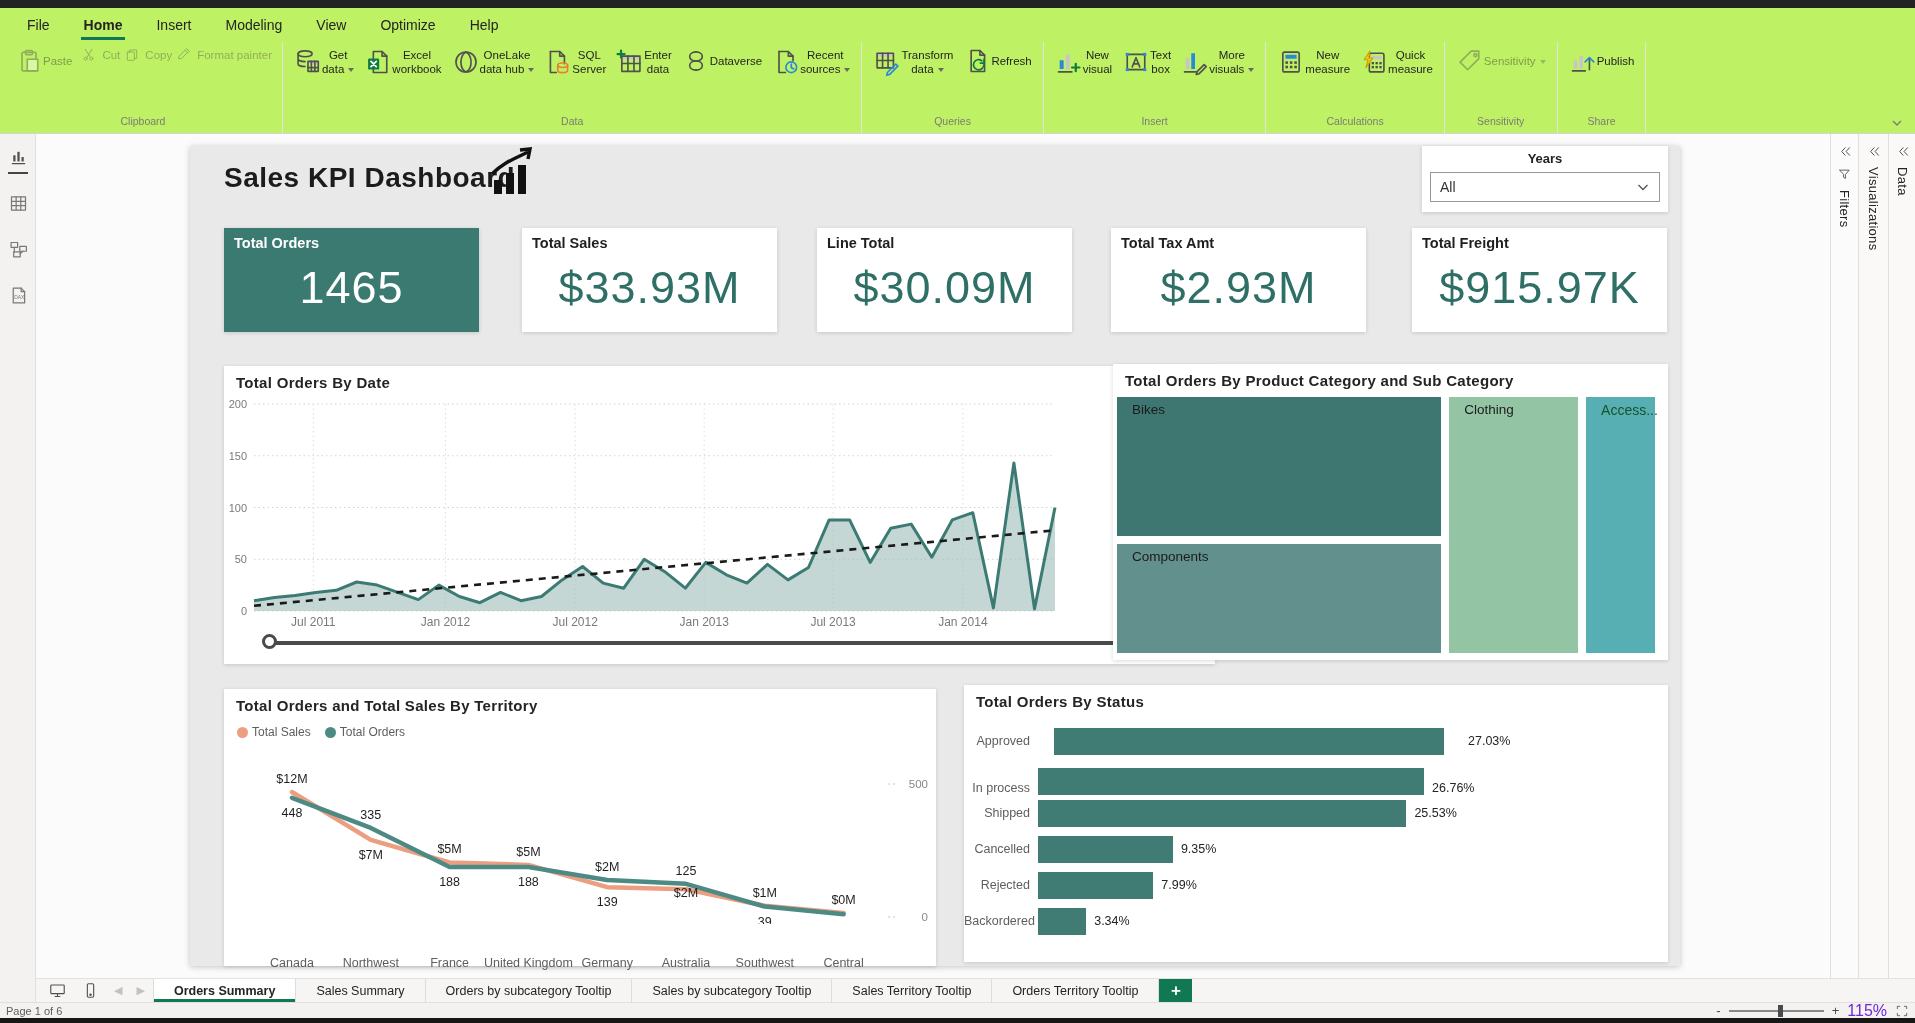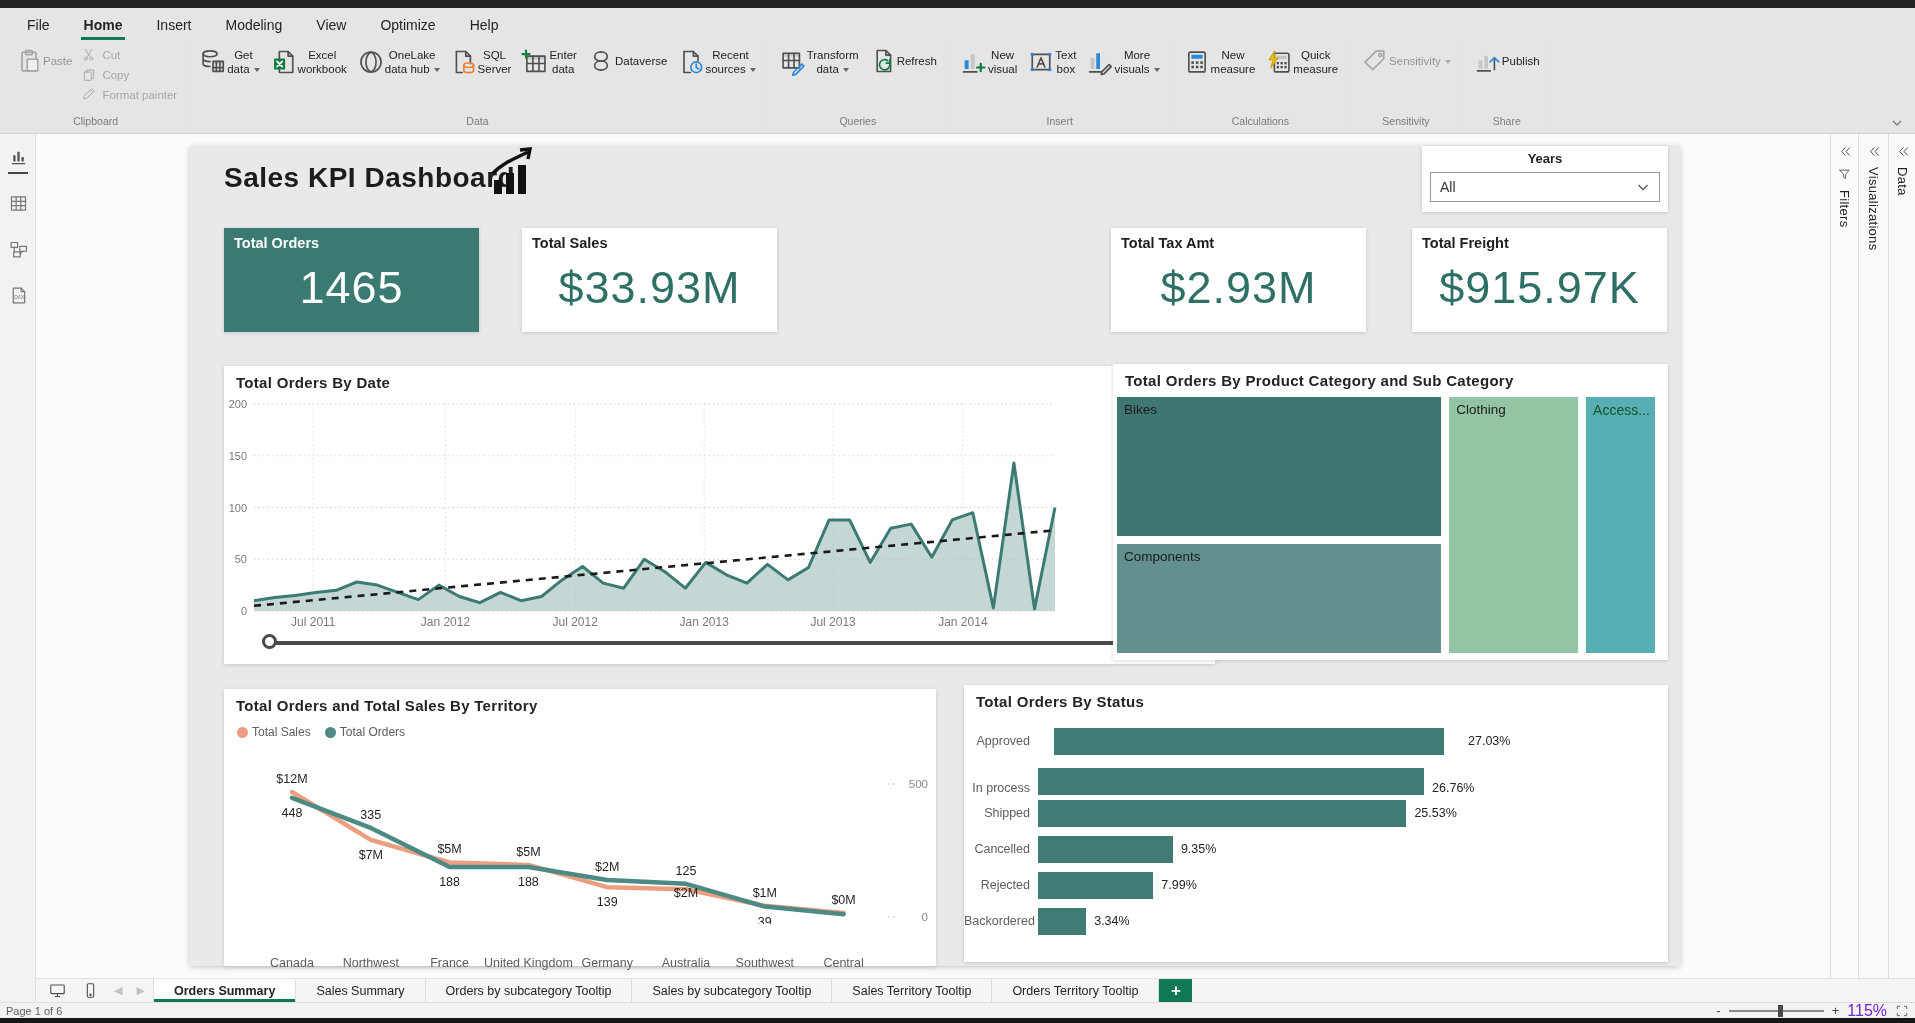"File" .ribbon { background: #e5e5e5 -> #bef264 }
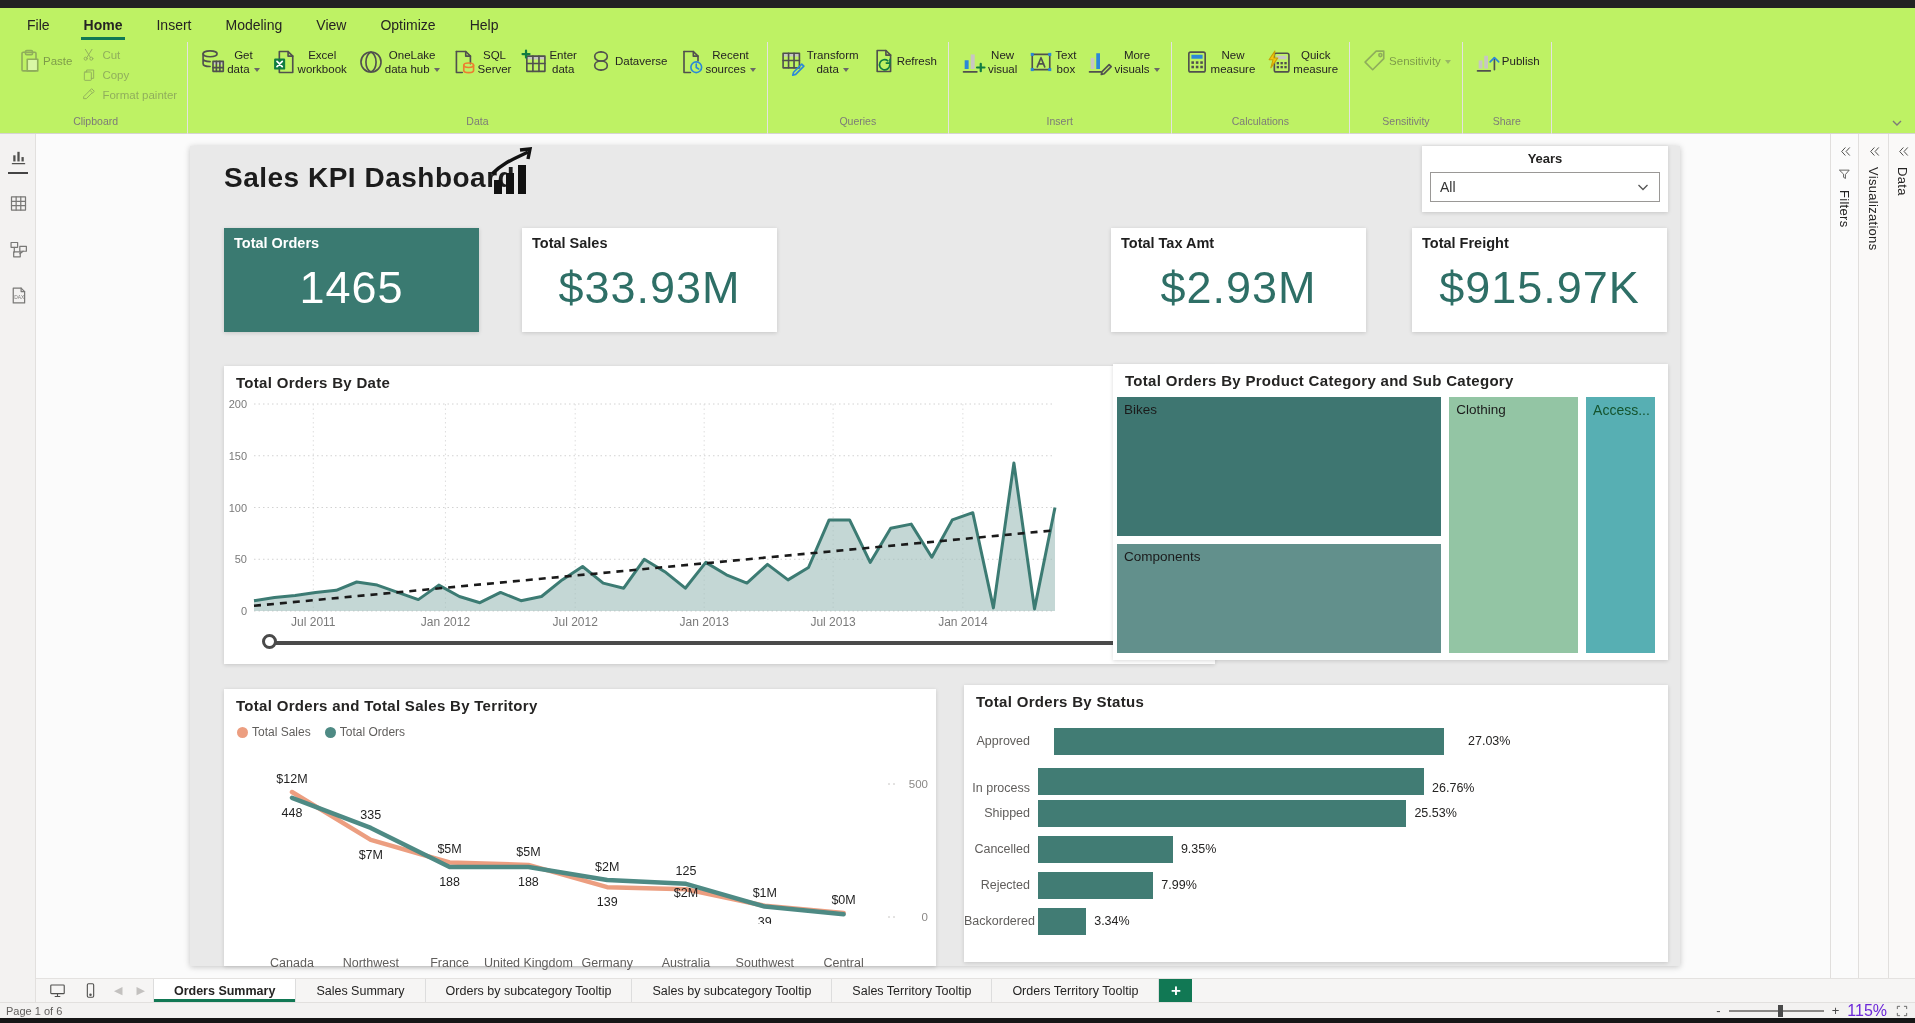"Cut" .smallcol { flex-direction: column -> row }
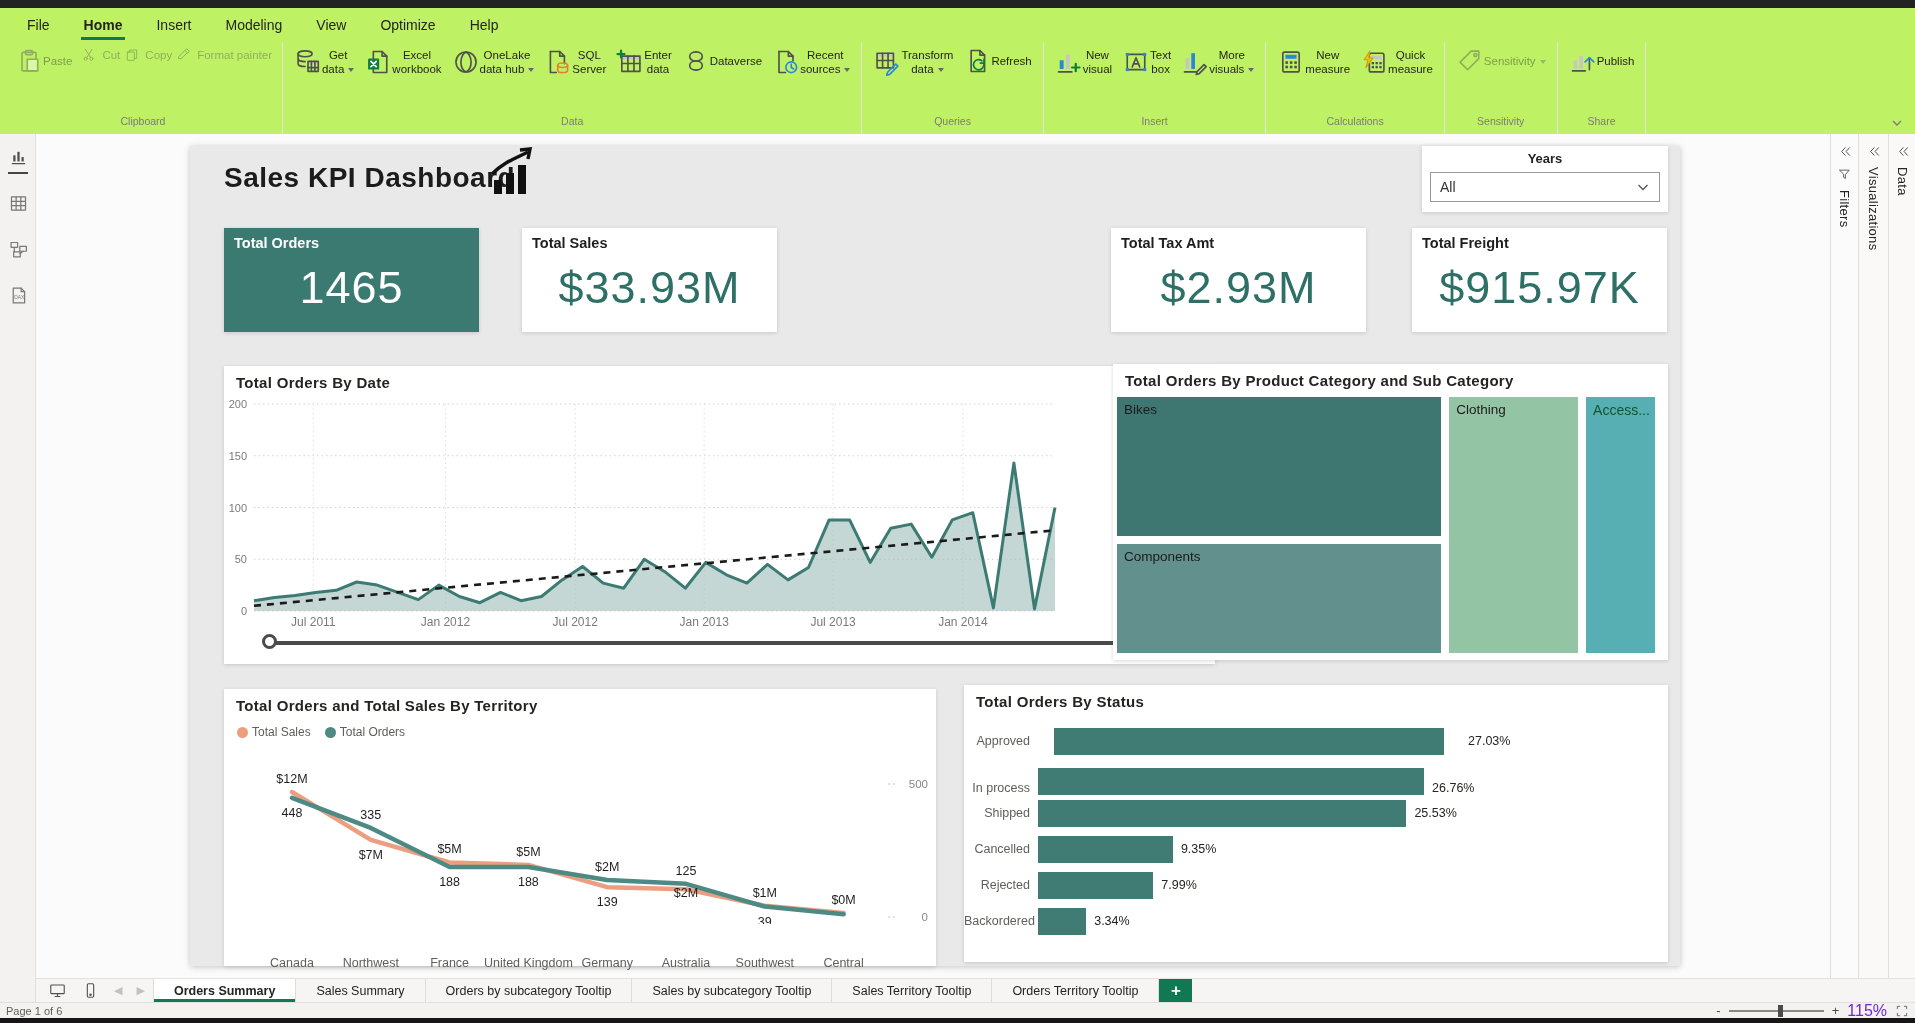"Line Total" div.kpi { html: none -> <div> <div>Line Total</div> <div>$30.09M</div> </div> }
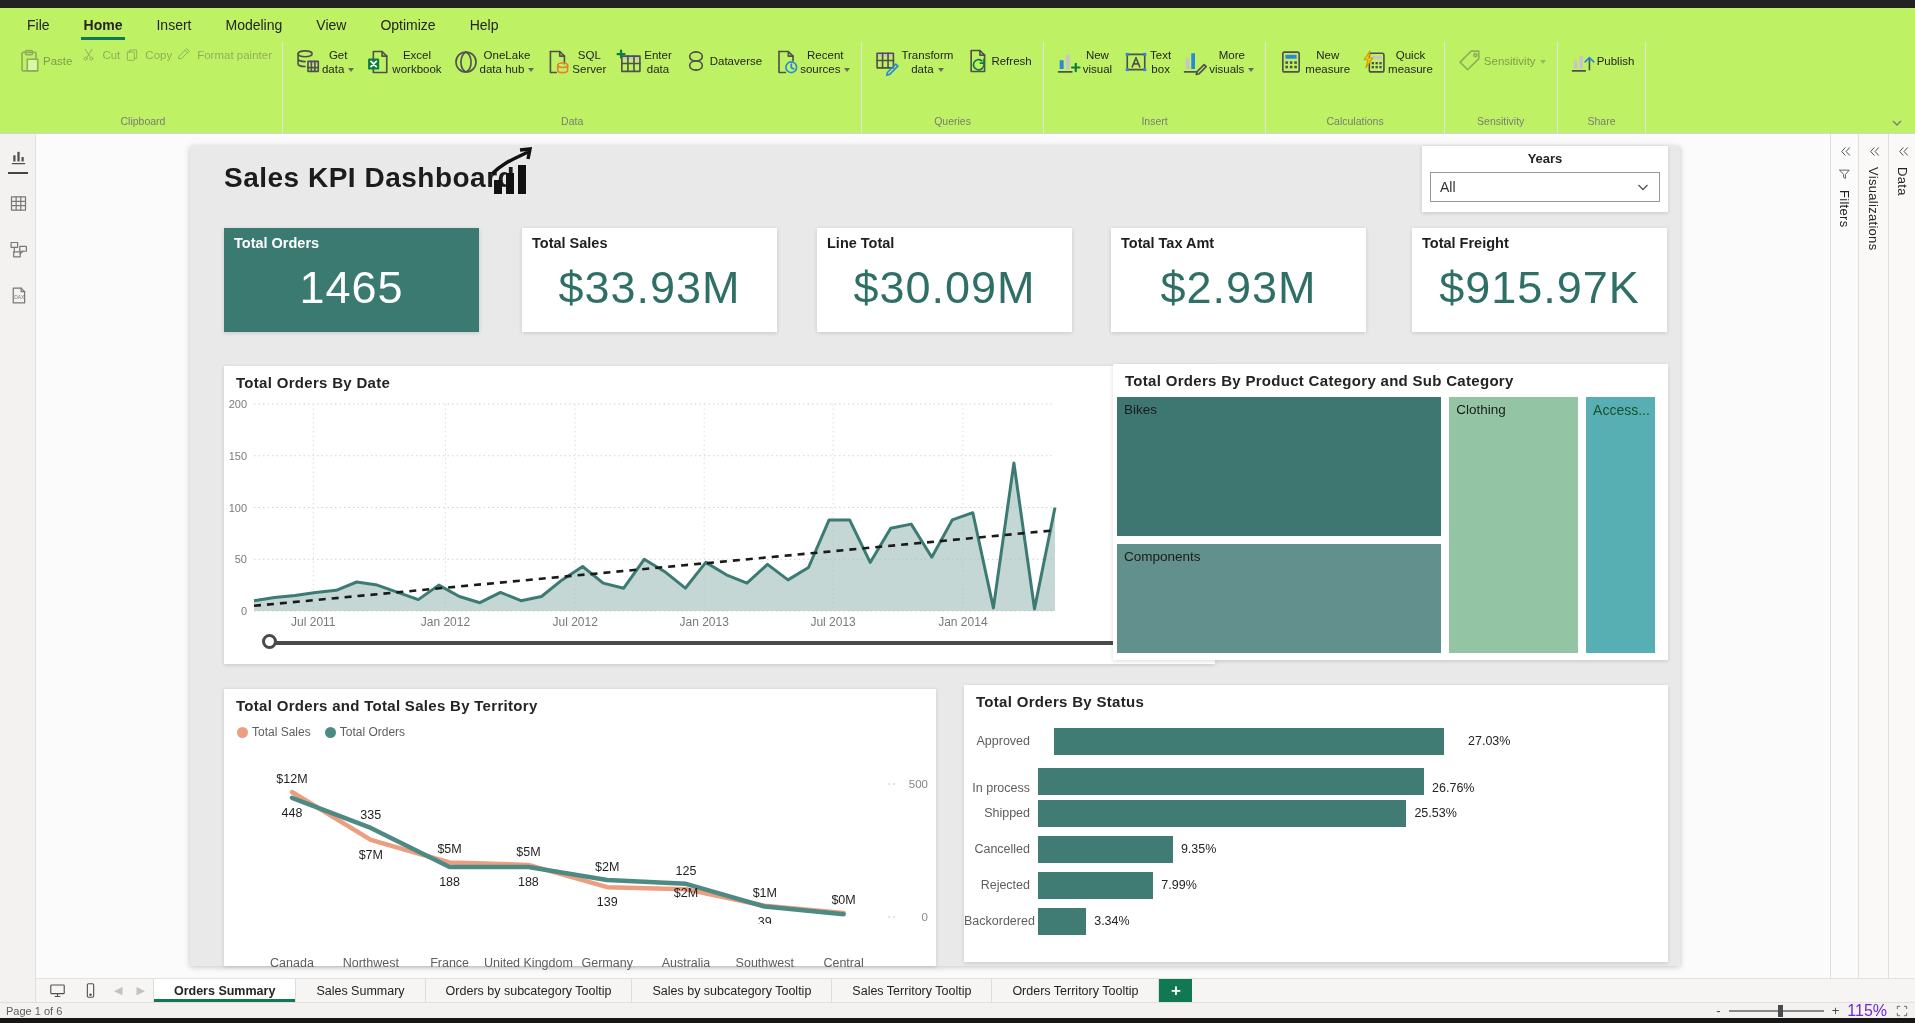"Bikes" .tile { padding-left: none -> 8px }
